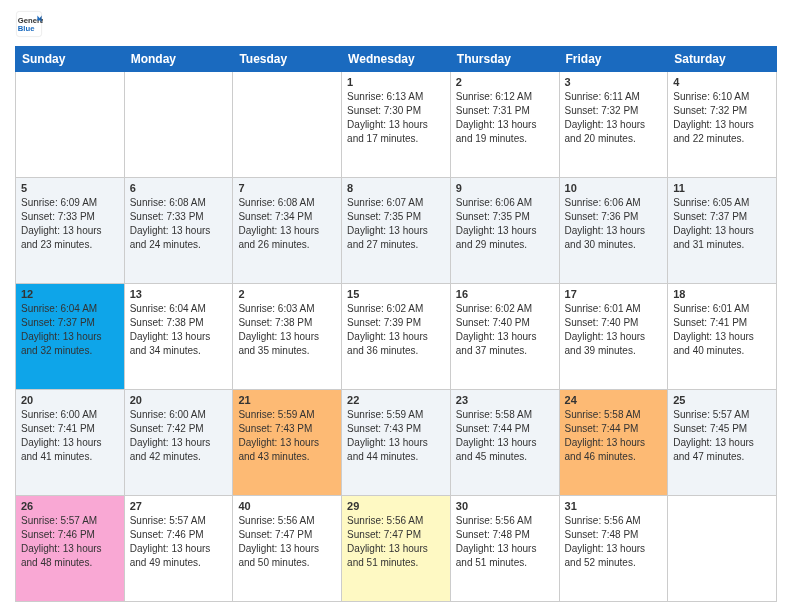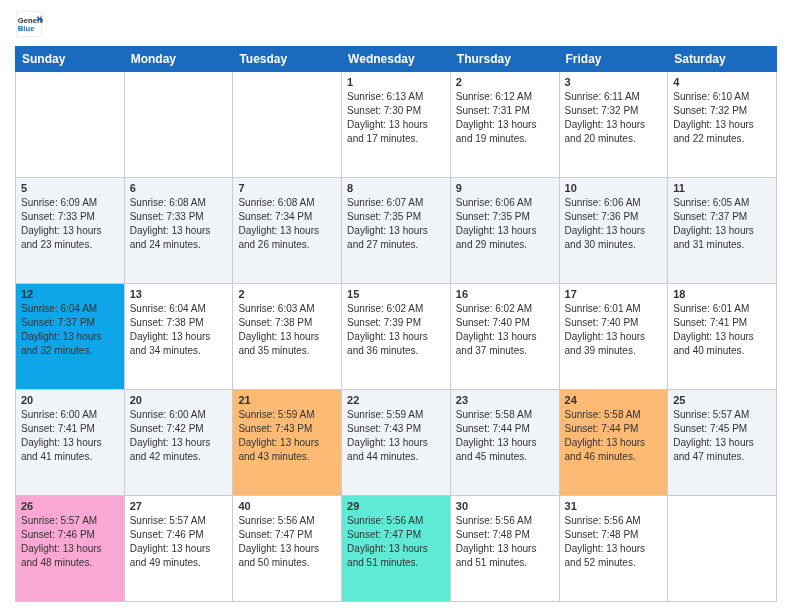"29" td { background: #5eead4 -> #fef9c3 }
